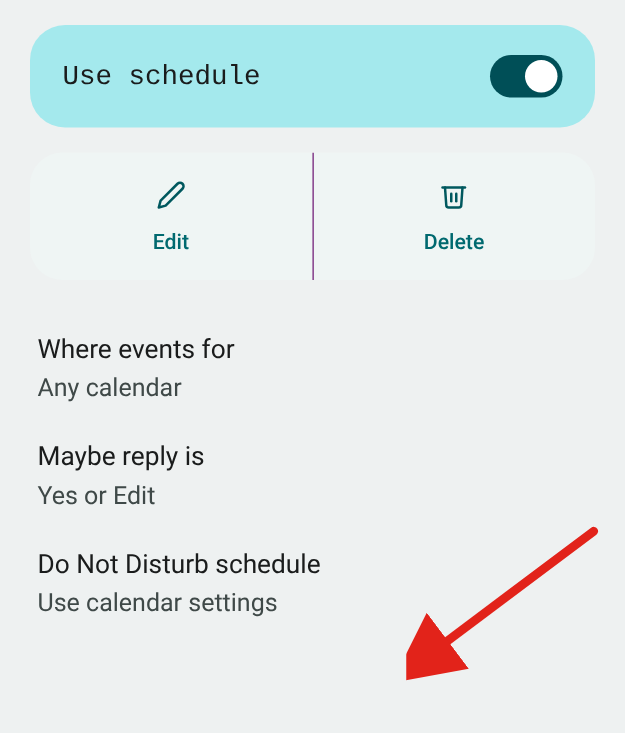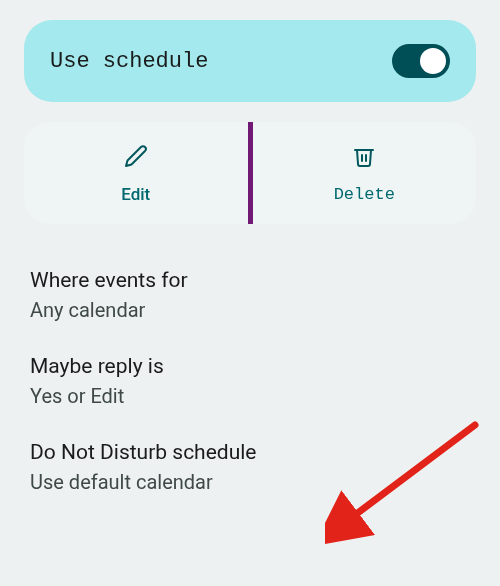"Delete" .action-btn + .action-btn { border-left: 5px solid #701a75 -> 1px solid #701a75; font-family: Liberation Mono, monospace -> none }
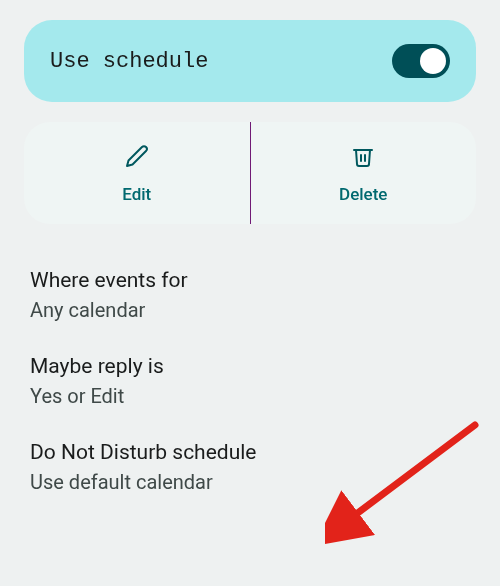"Use default calendar" div.setting-subtitle { text: default calendar -> calendar settings }
